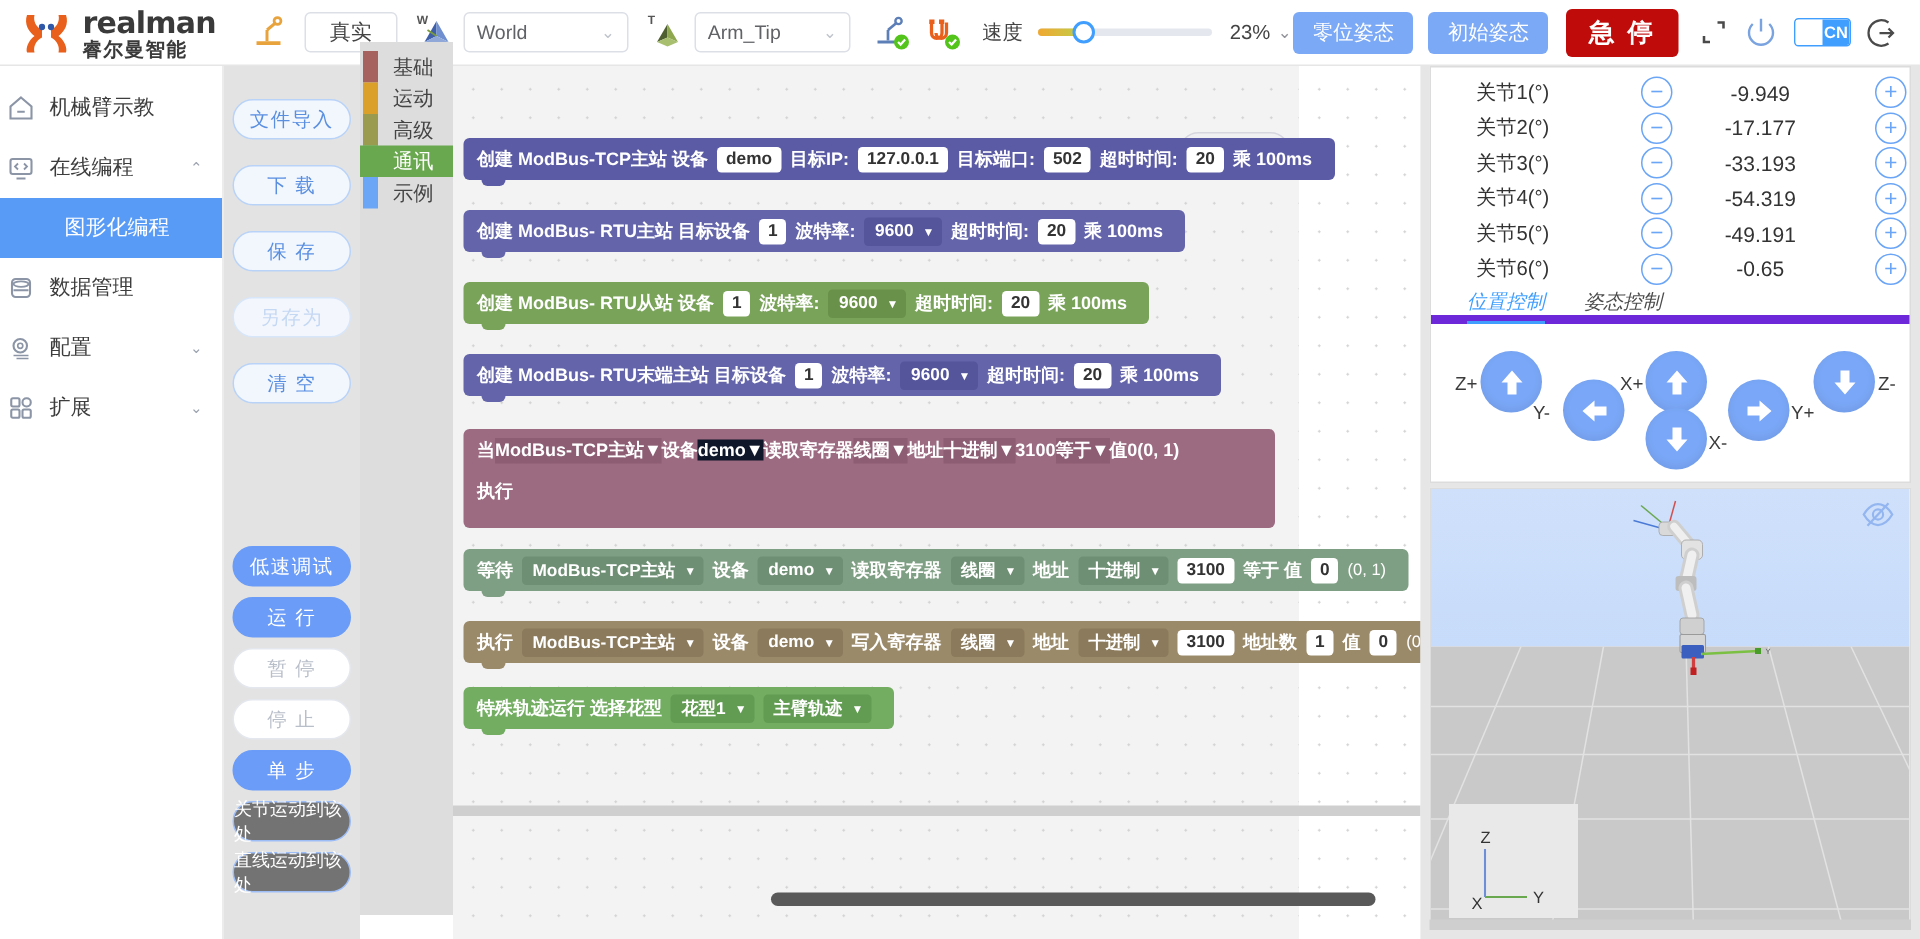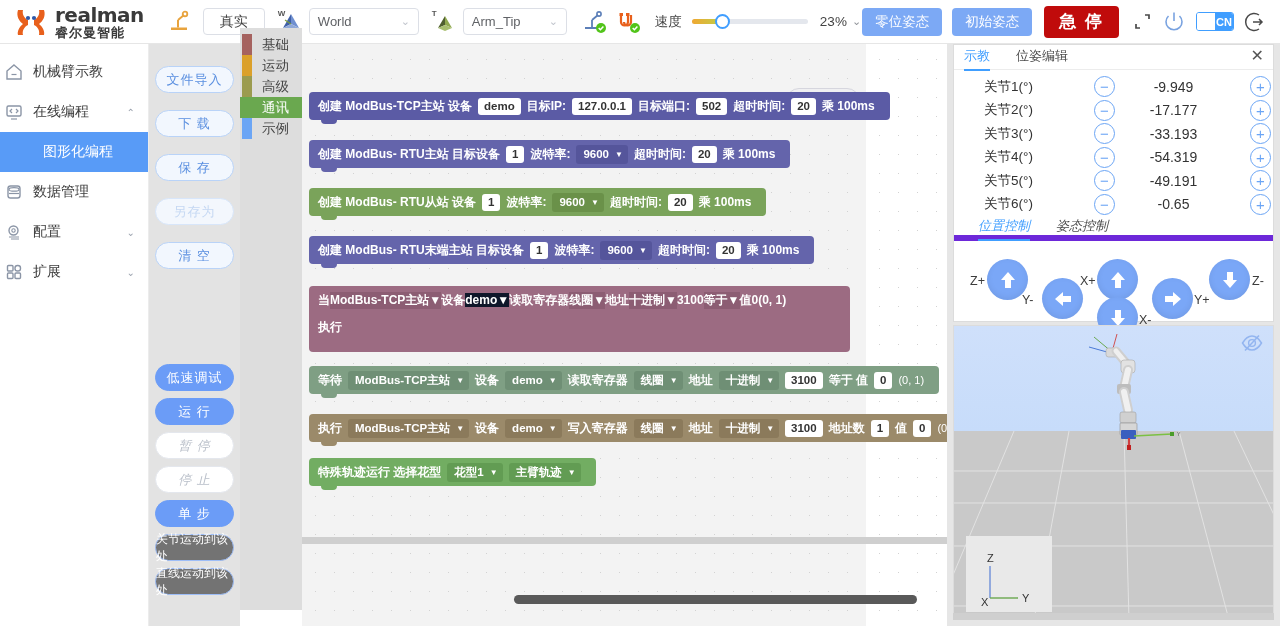"示教" div.tabs-row { html: <div> <span>示教</span> <span>位姿编辑</span> <span>✕</span> </div> -> none }
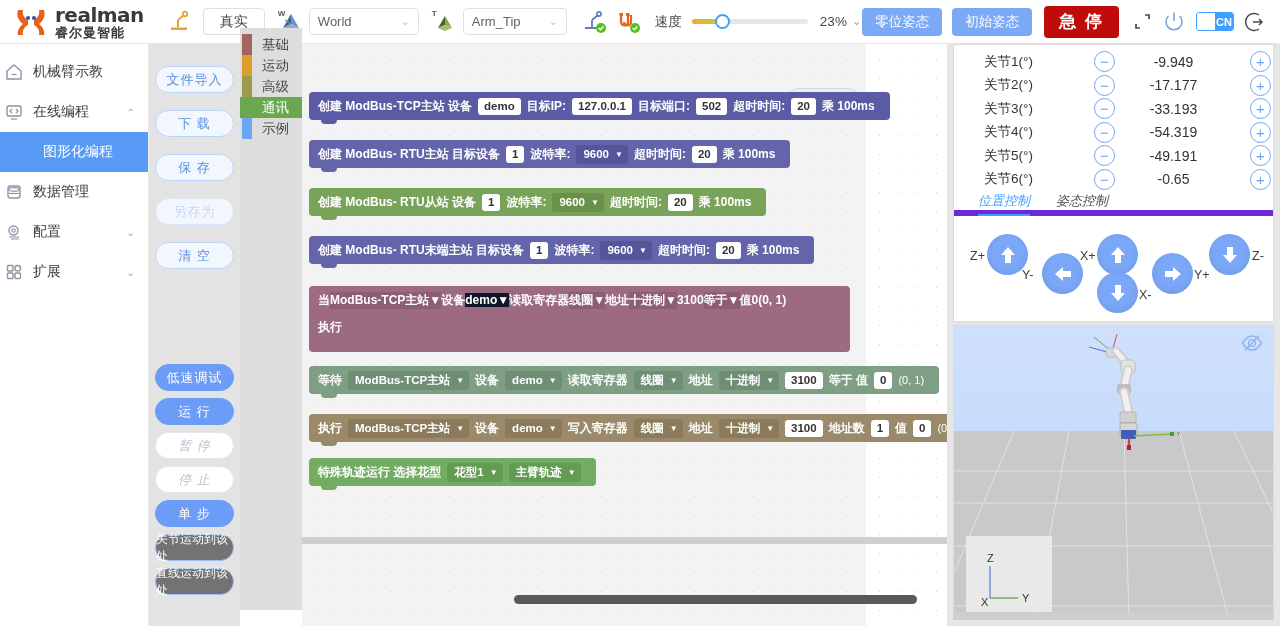"暂 停" .pill.ghost { font-style: italic -> none }
